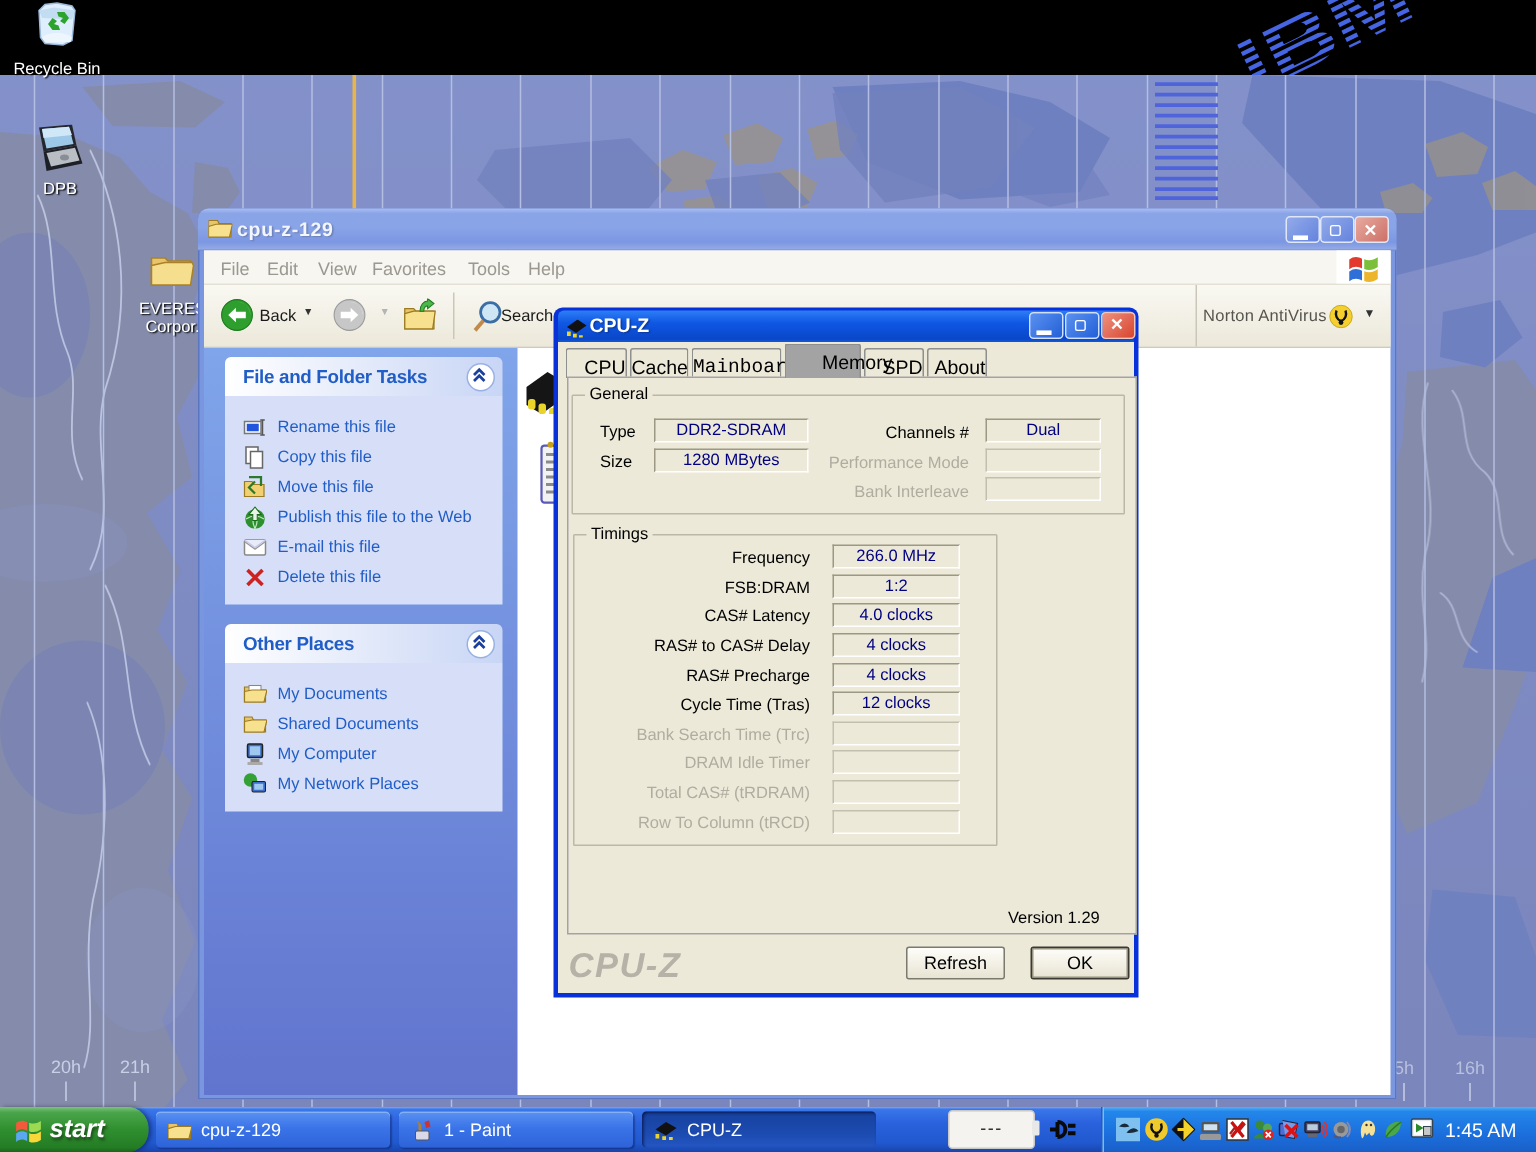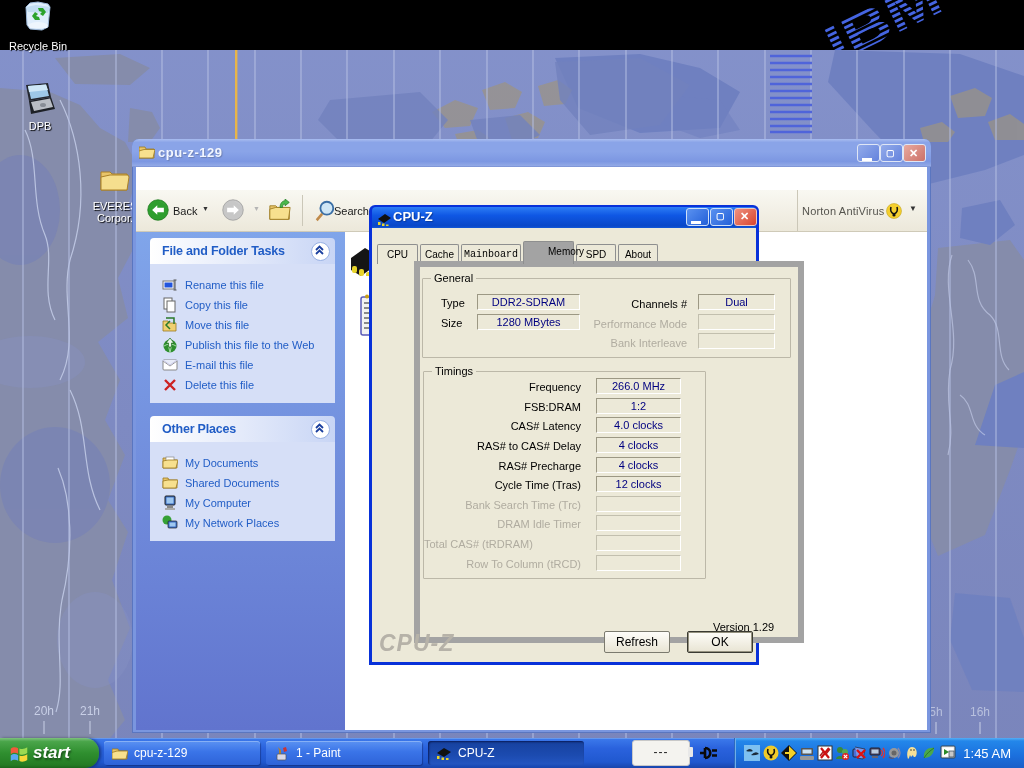"File" div.menub { html: none -> <div> <b>File</b> <b>Edit</b> <b>View</b> <b>Favorites</b> <b>Tools</b> <b>Help</b> <div> <svg> <path></path> <path></path> <path></path> <path></path> </svg> </div> </div> }
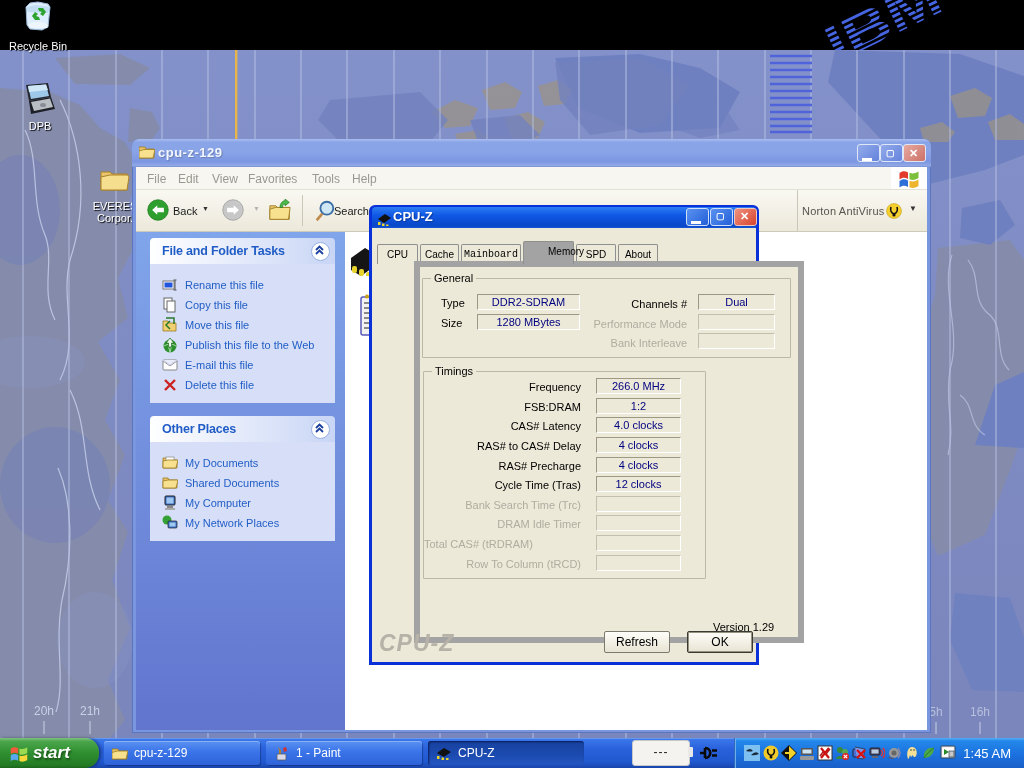"CPU" .tab { font-size: 10px -> 13px; margin-top: 12px -> none; text-align: center -> right }
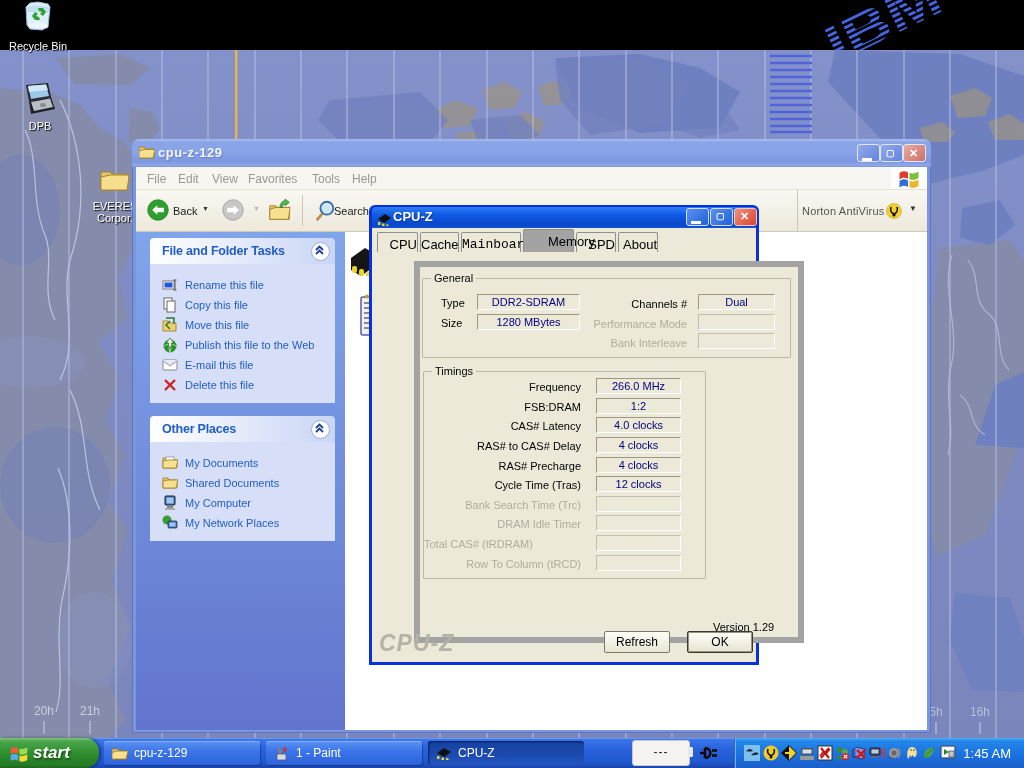"General" #tabpage { border: 6px solid #a3a3a3 -> 1px solid #a3a3a3; margin-left: 36px -> none; top: 33px -> 23px }
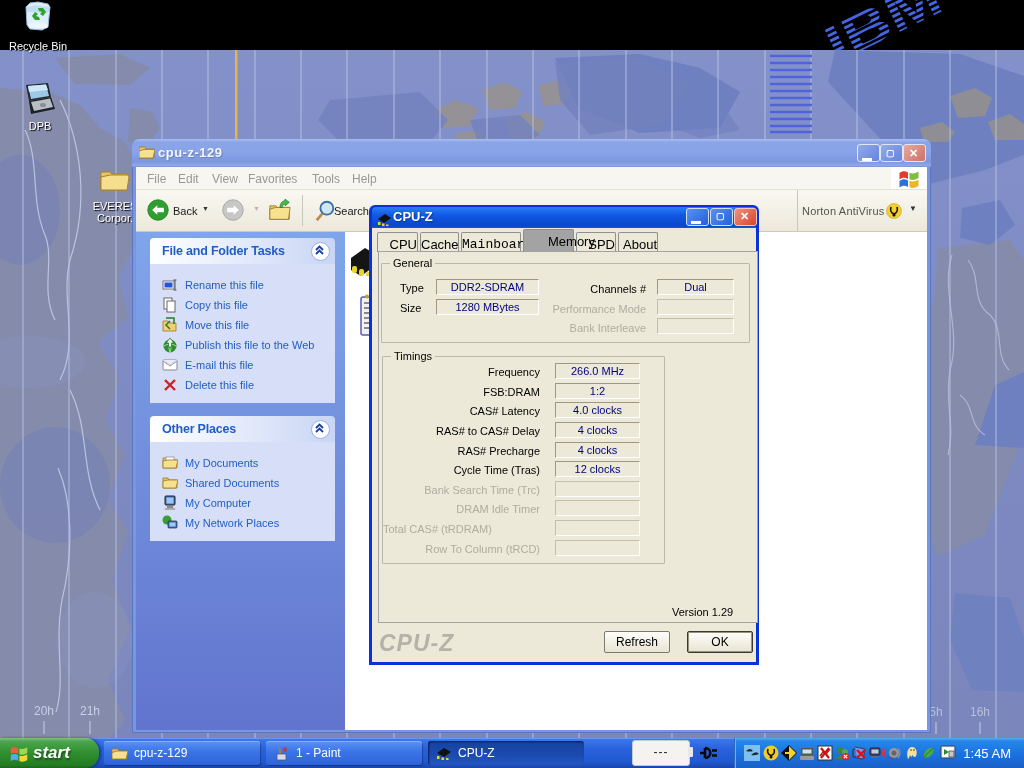"Total CAS# (tRDRAM)" div.lab { text-align: left -> right }
